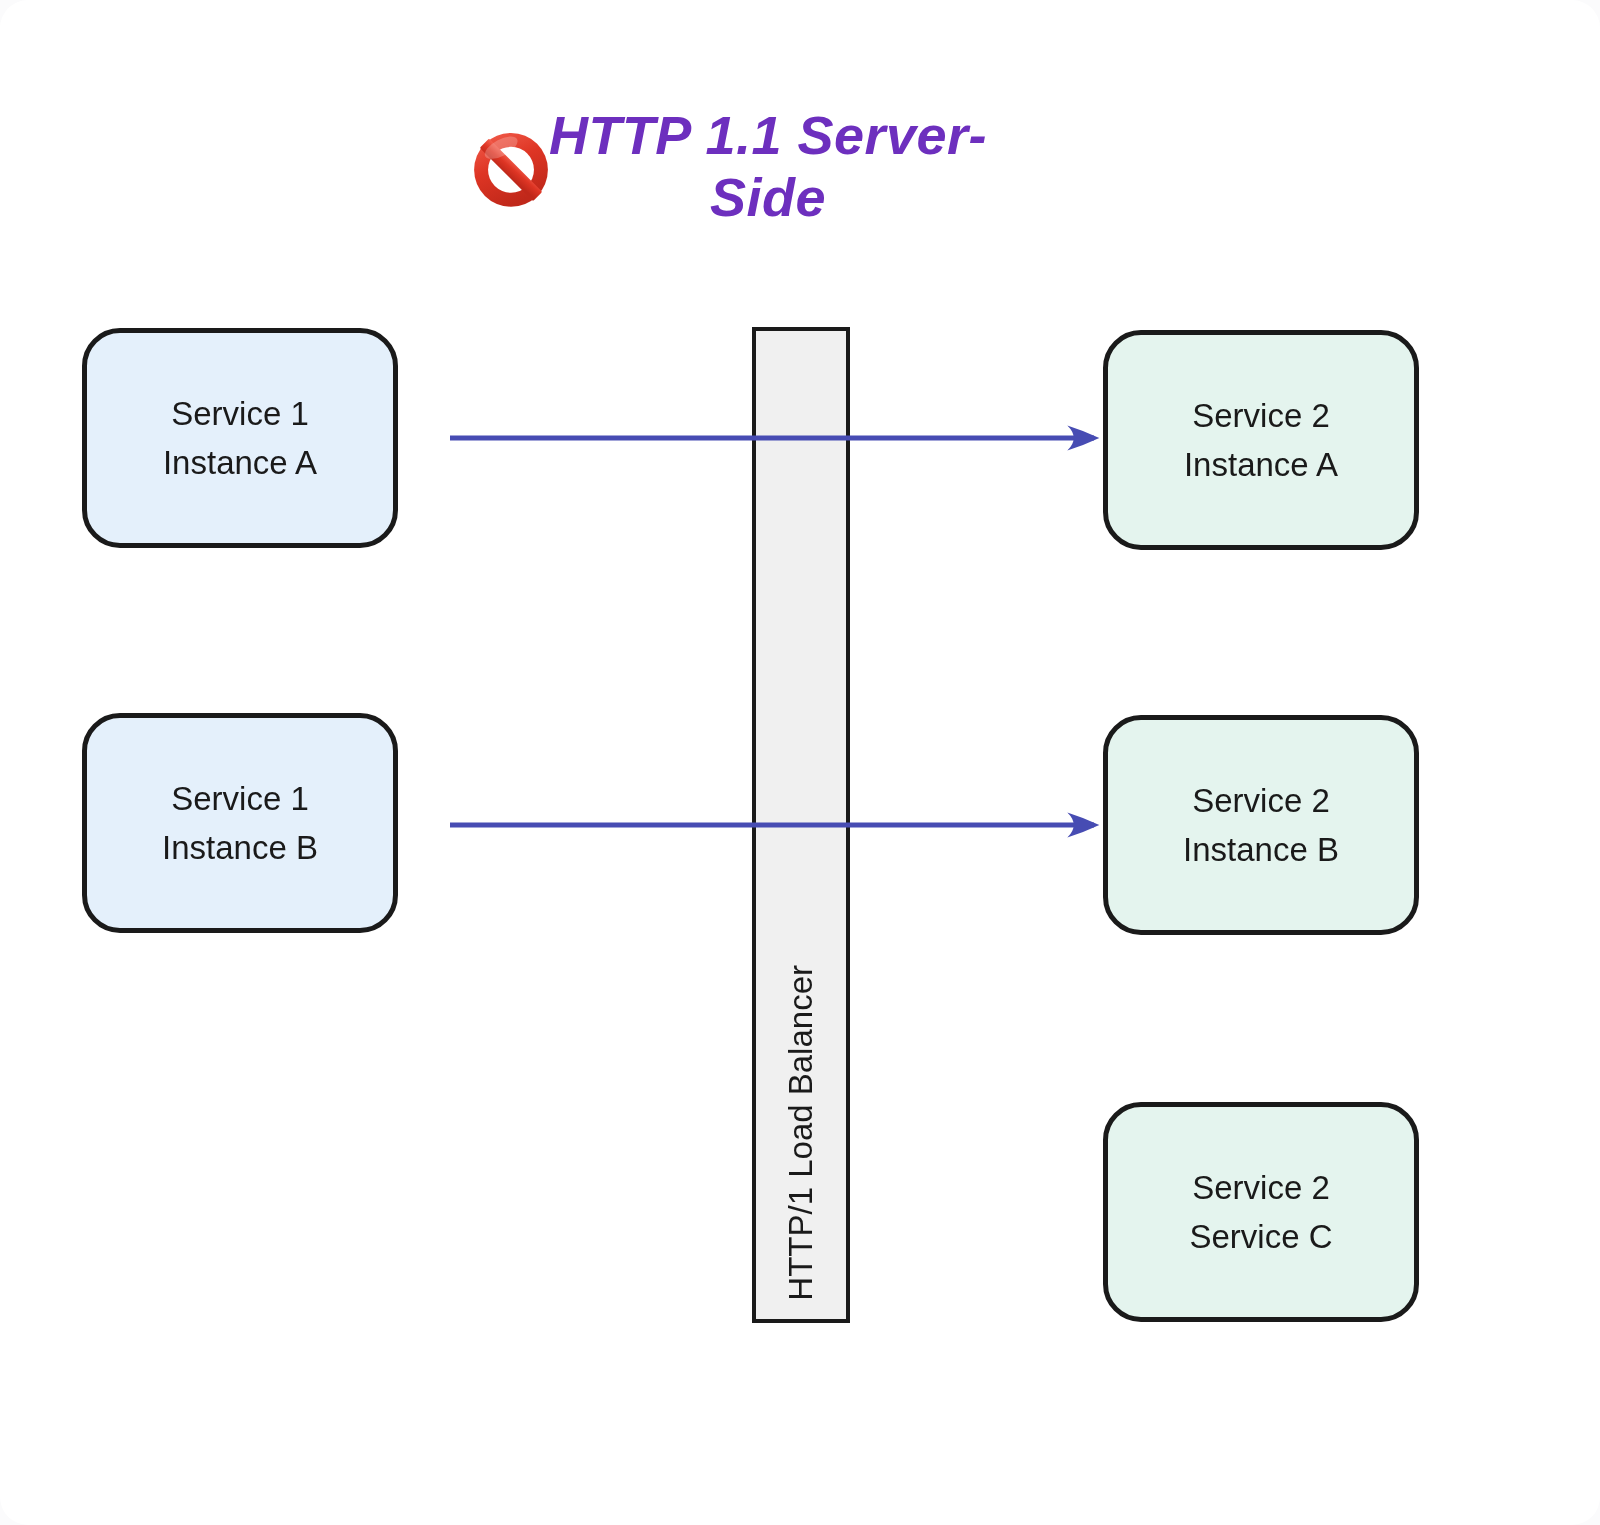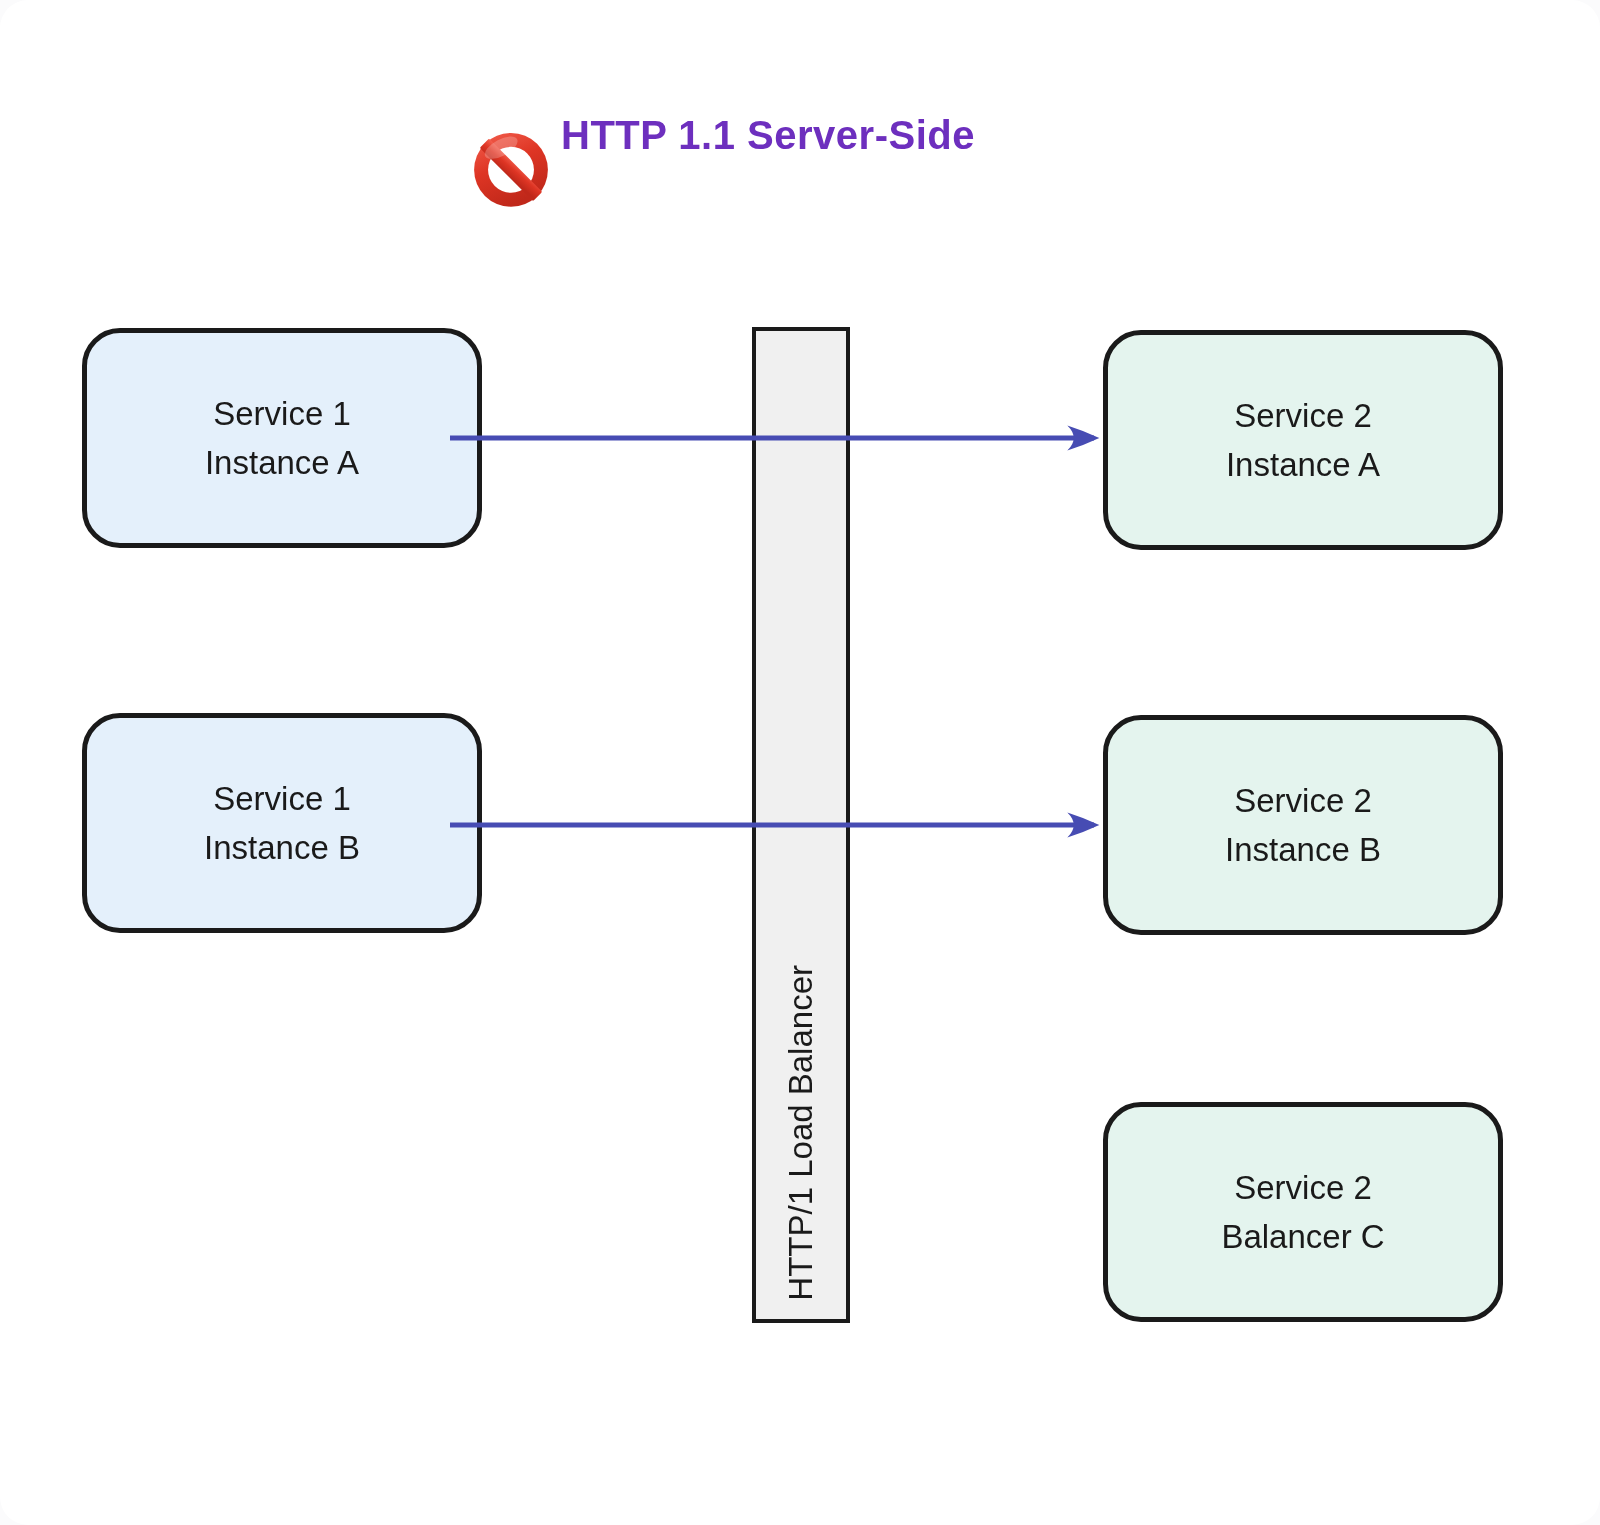"HTTP 1.1 Server-Side" .diagram-title { font-size: 40px -> 54px; font-style: none -> italic }
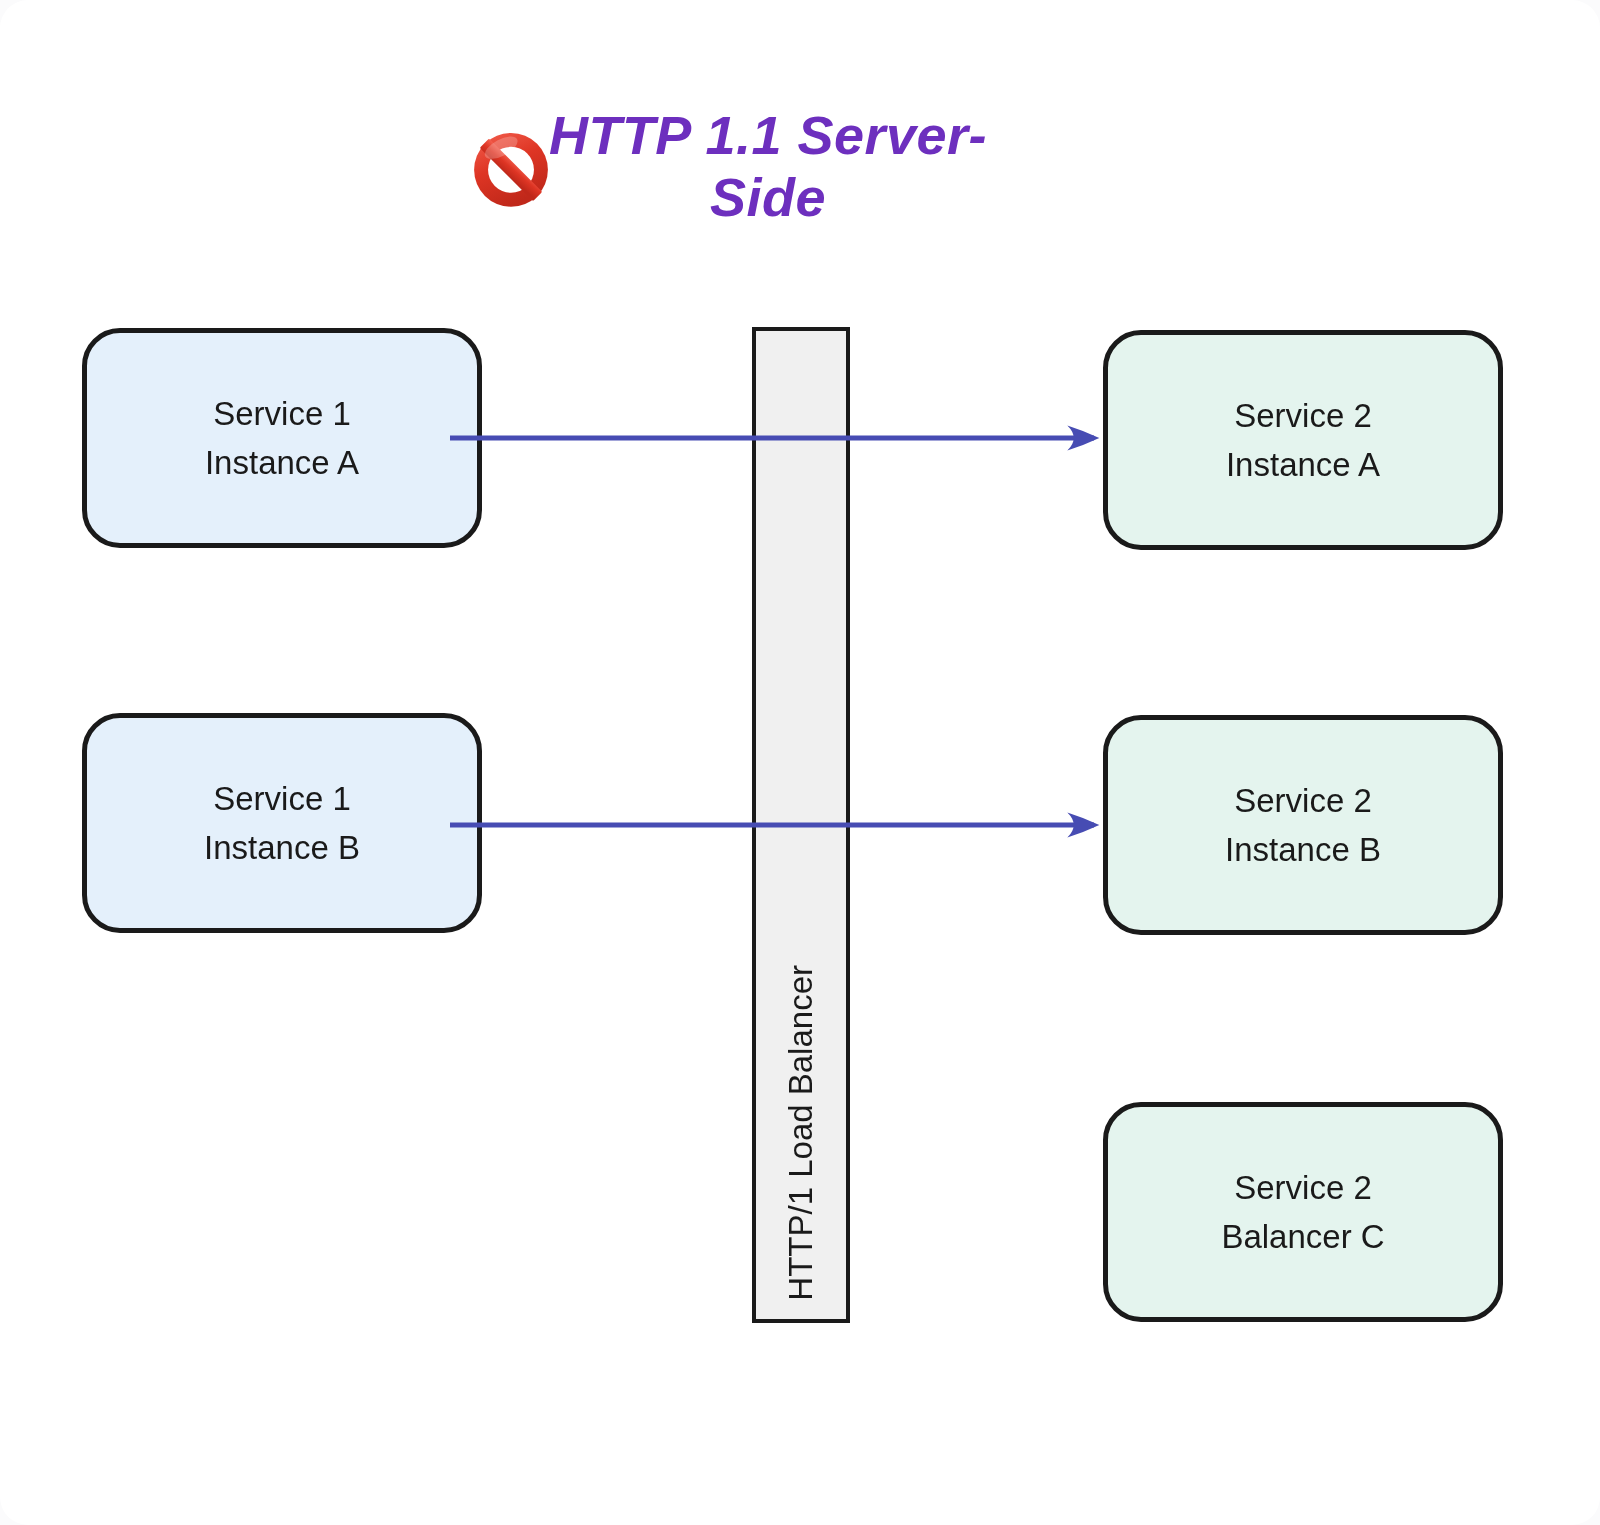"Service 1" .node { width: 400px -> 316px }
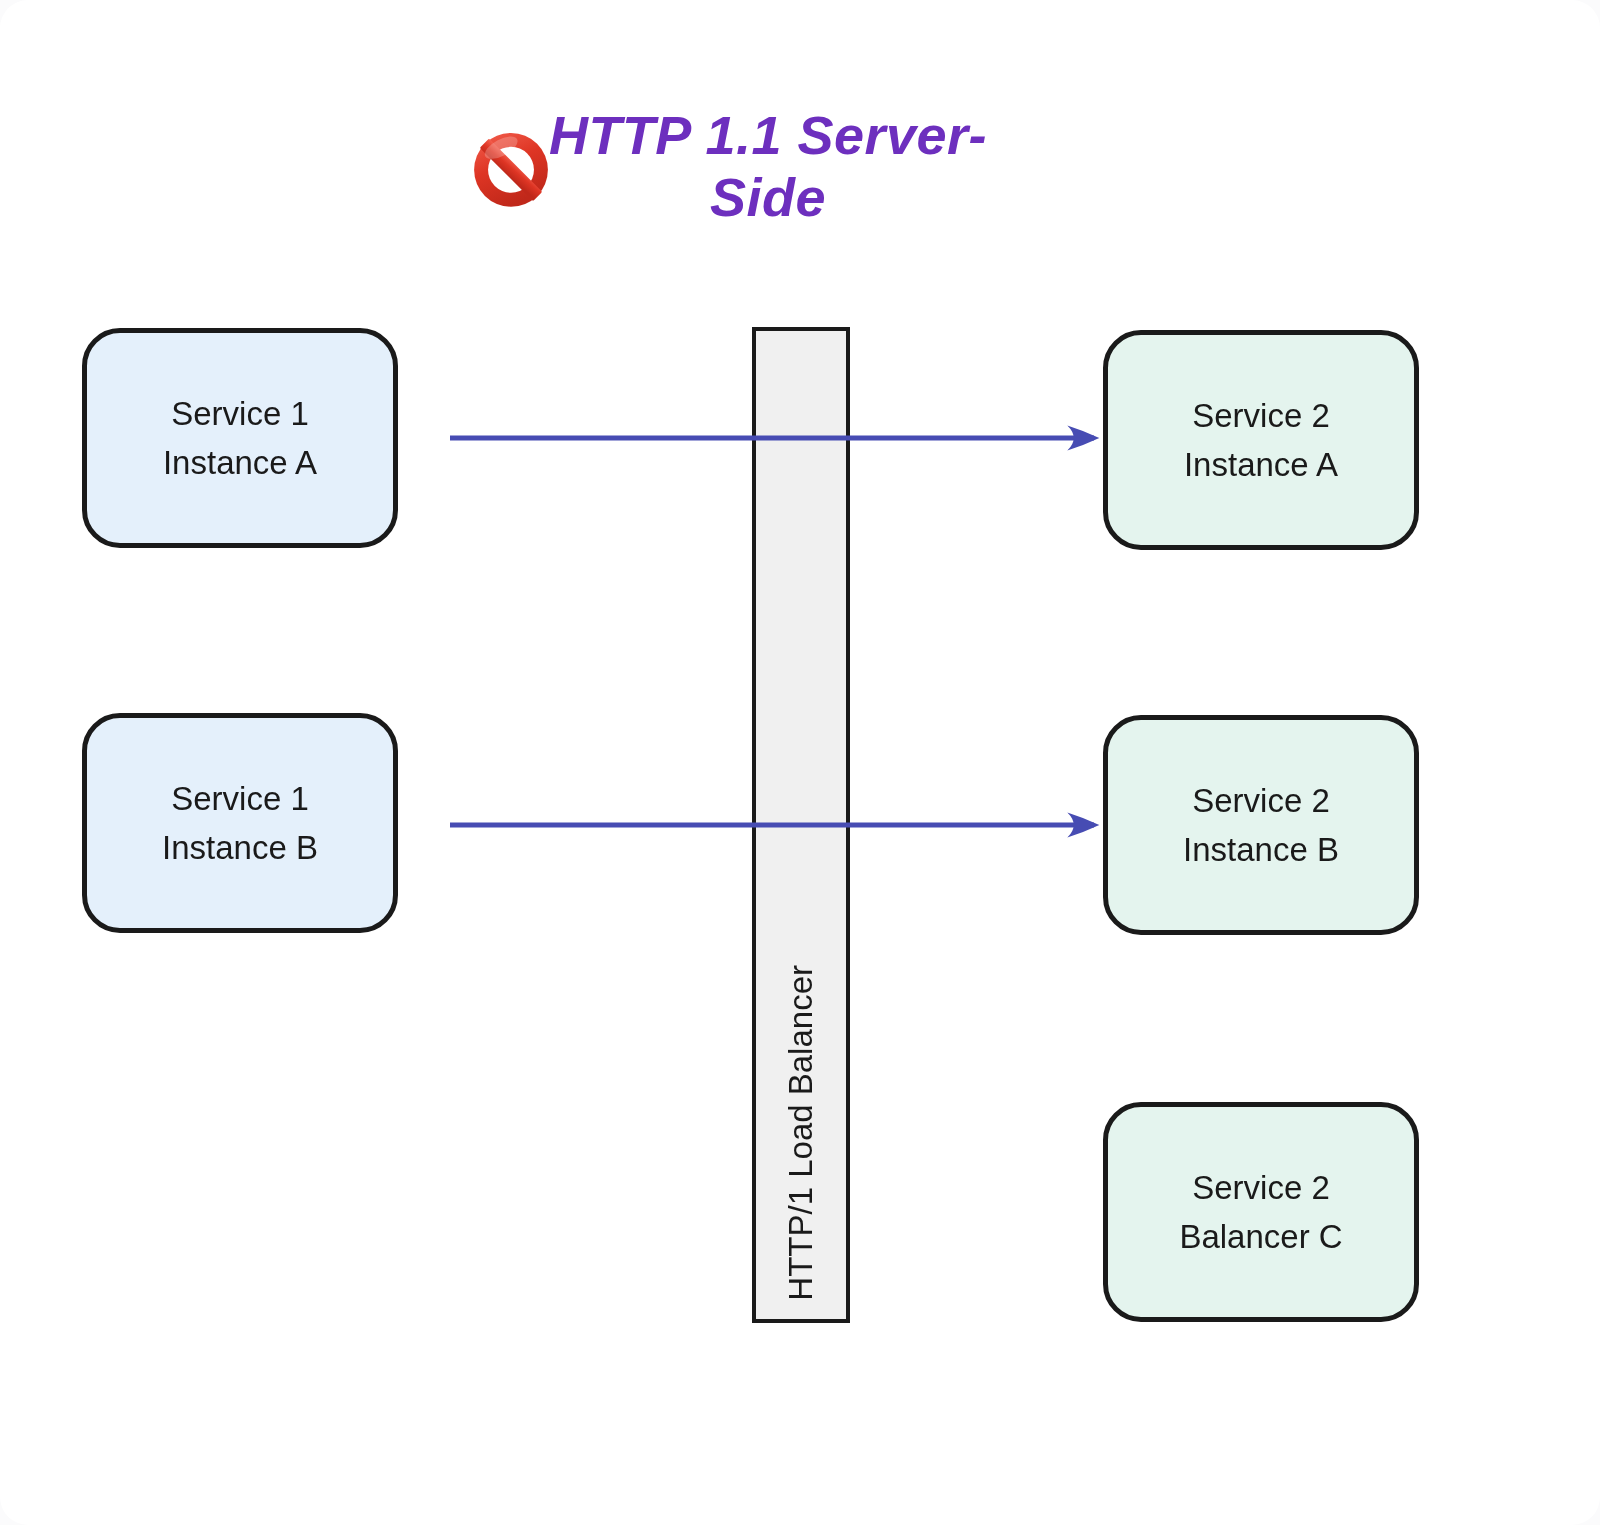"Balancer C" div { text: Balancer -> Service }
